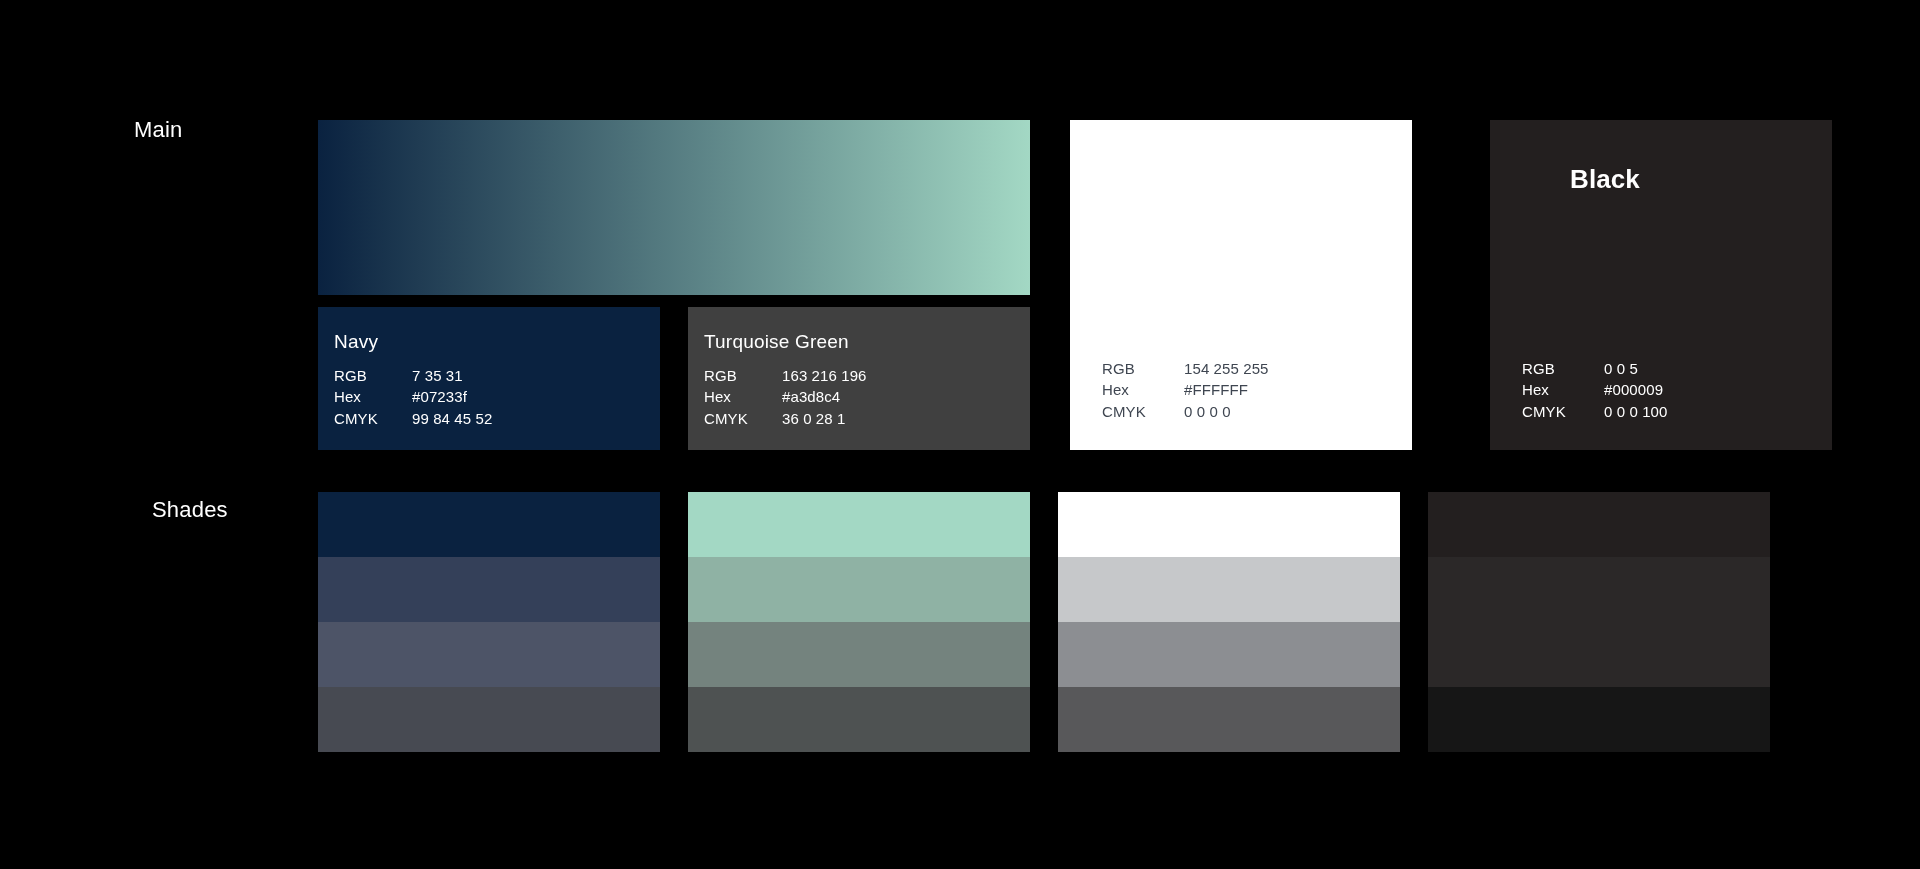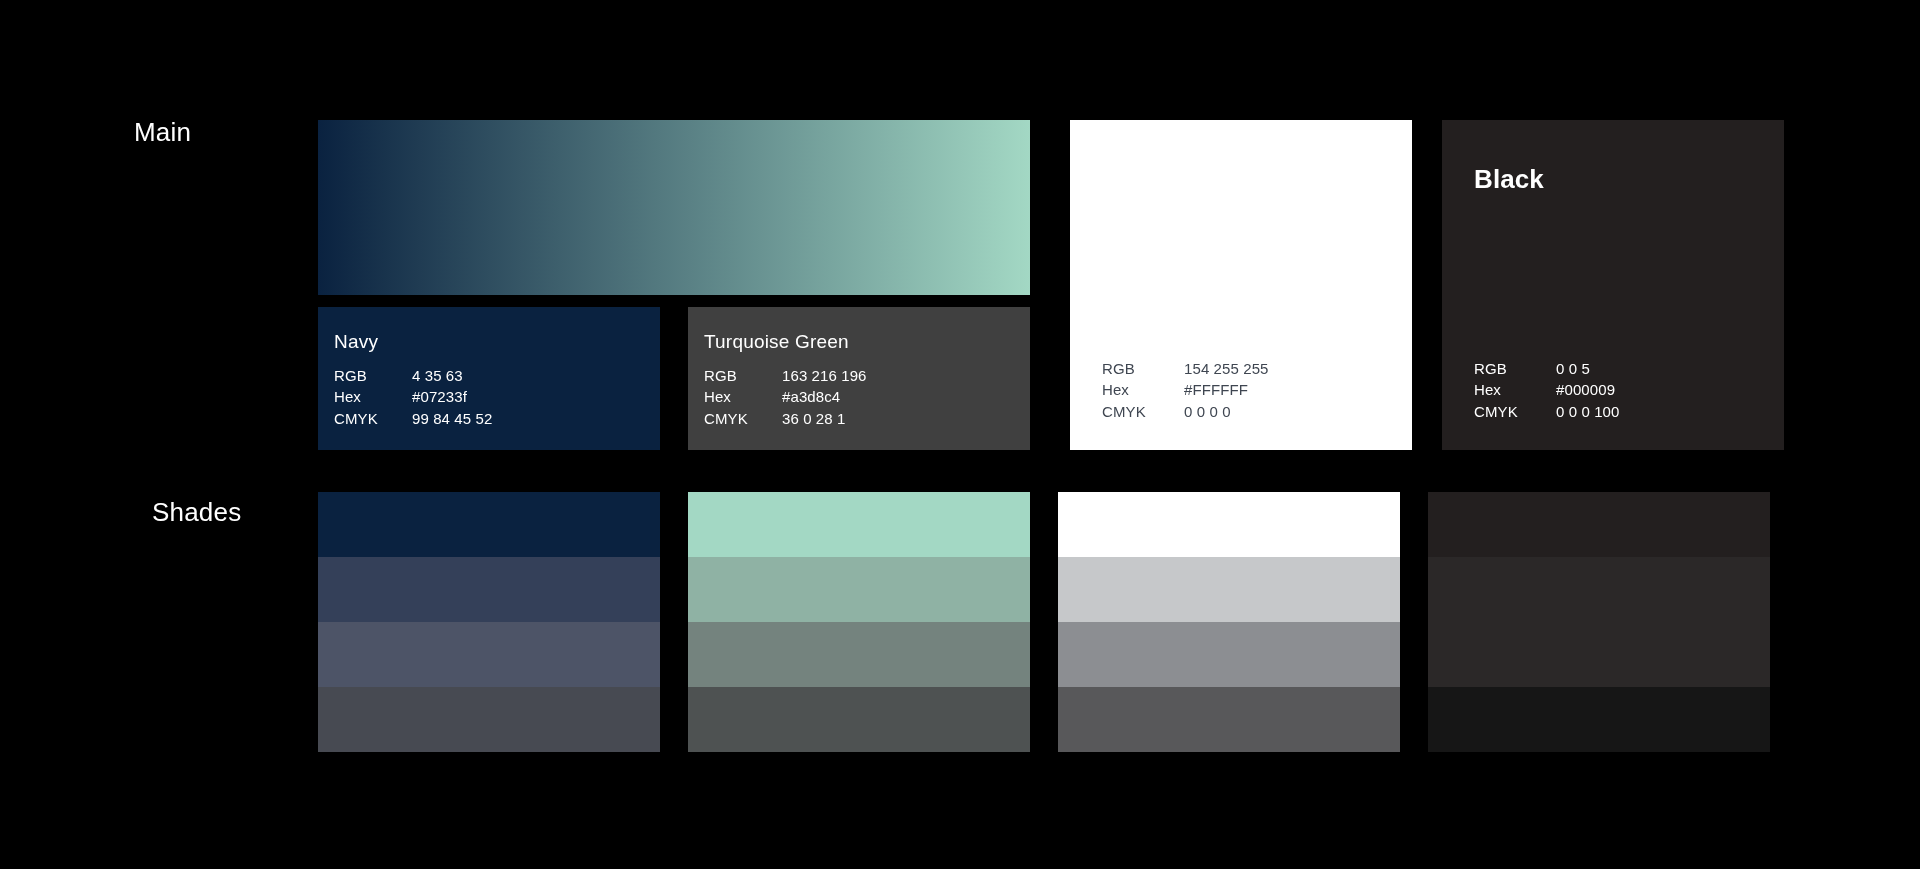"Main" .section-label { font-size: 26px -> 22px }
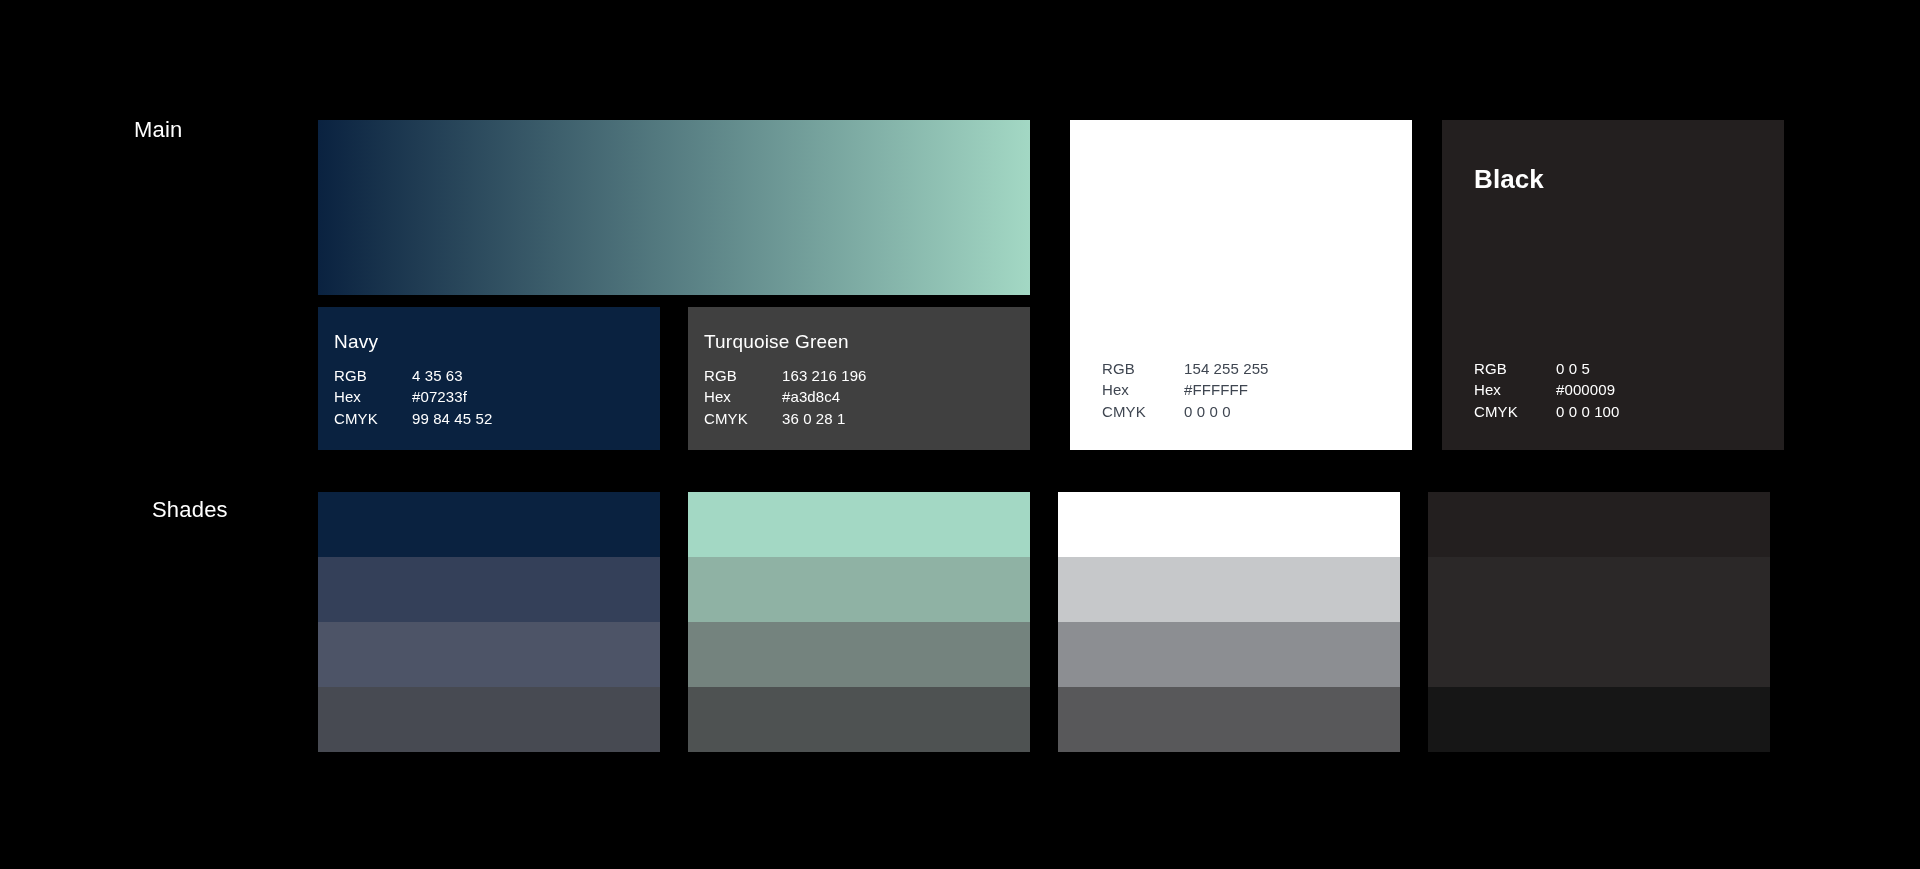"Black" #card-black { left: 1124px -> 1172px; padding-left: none -> 48px }
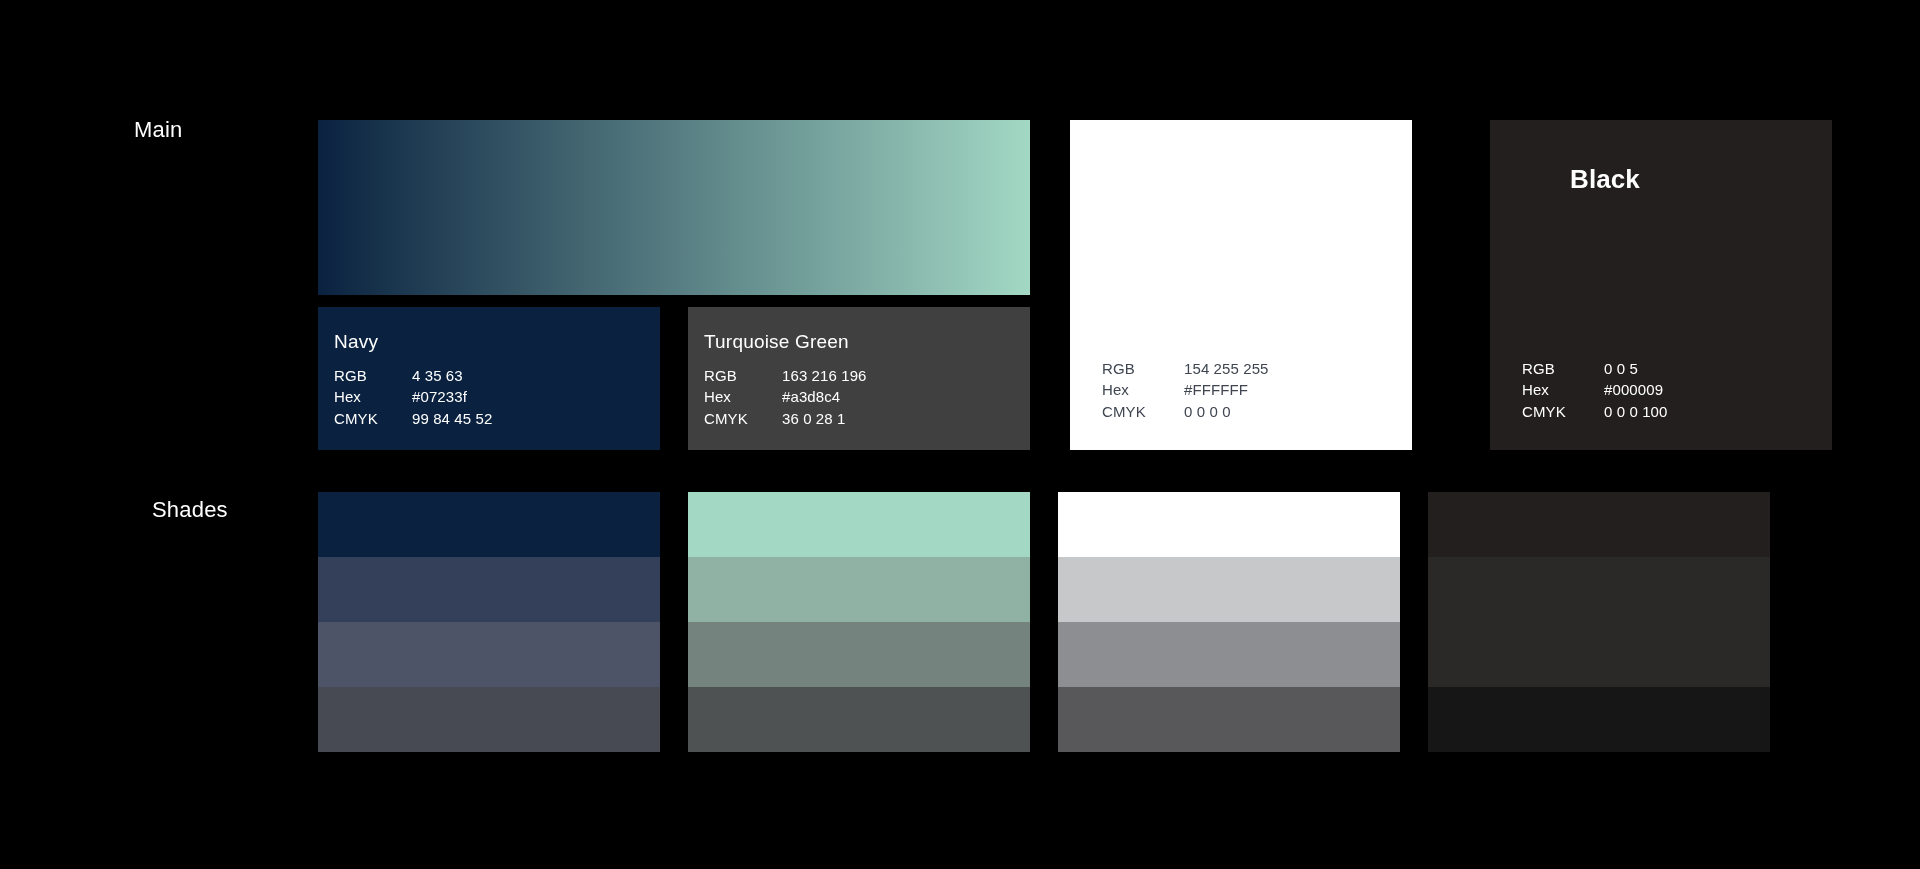"4 35 63" span.spec-value { text: 4 35 63 -> 7 35 31 }
